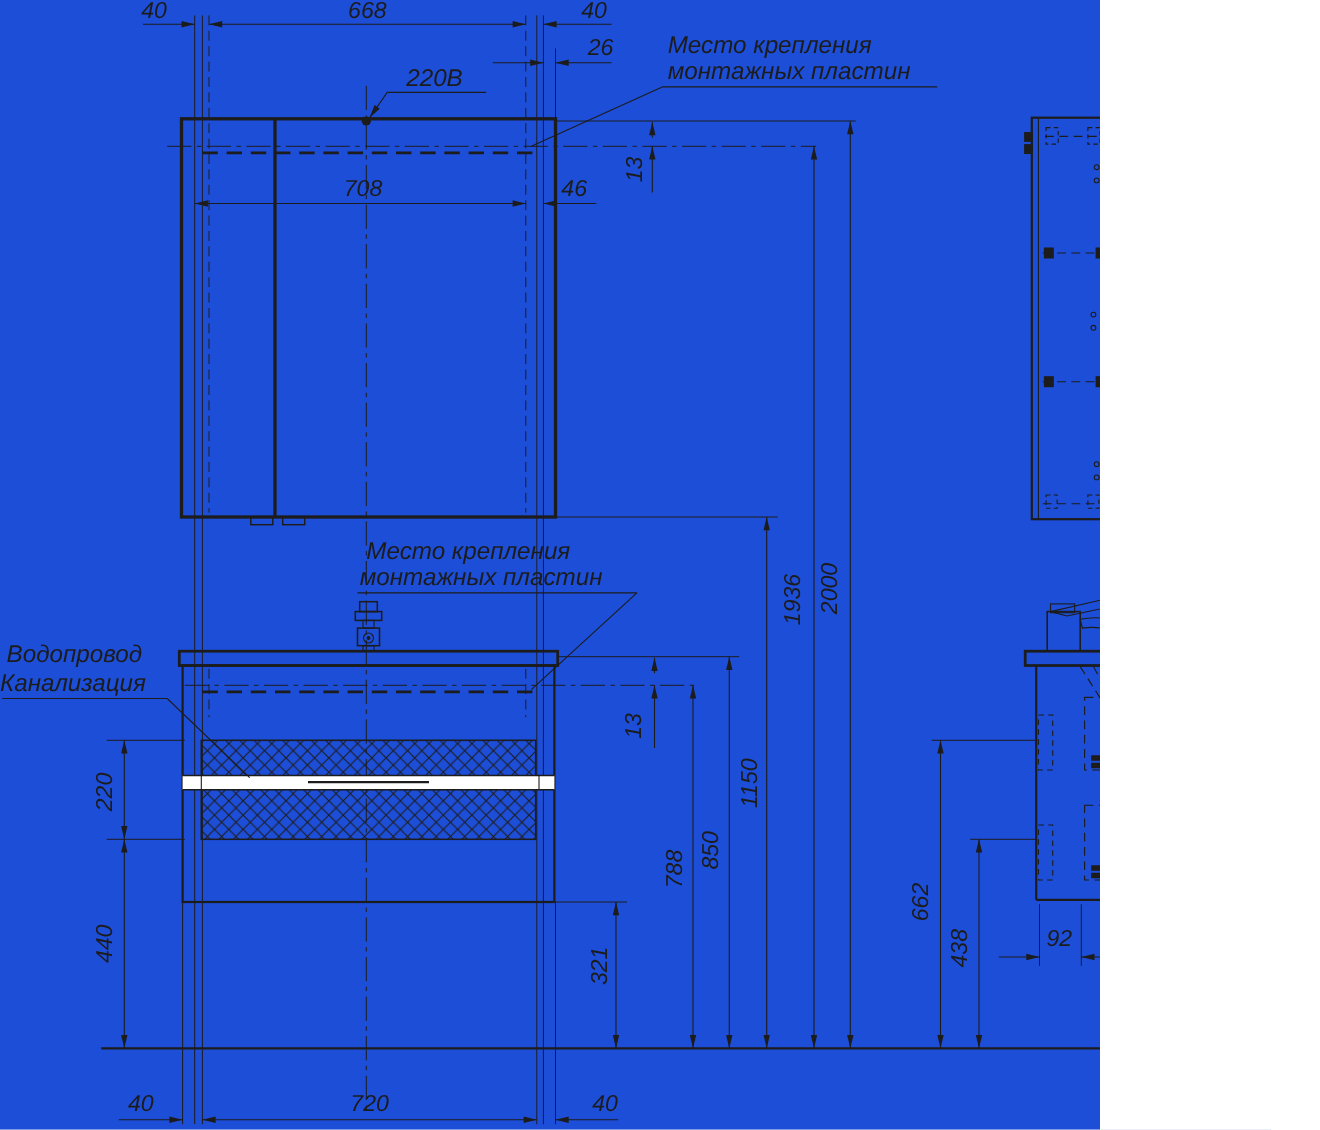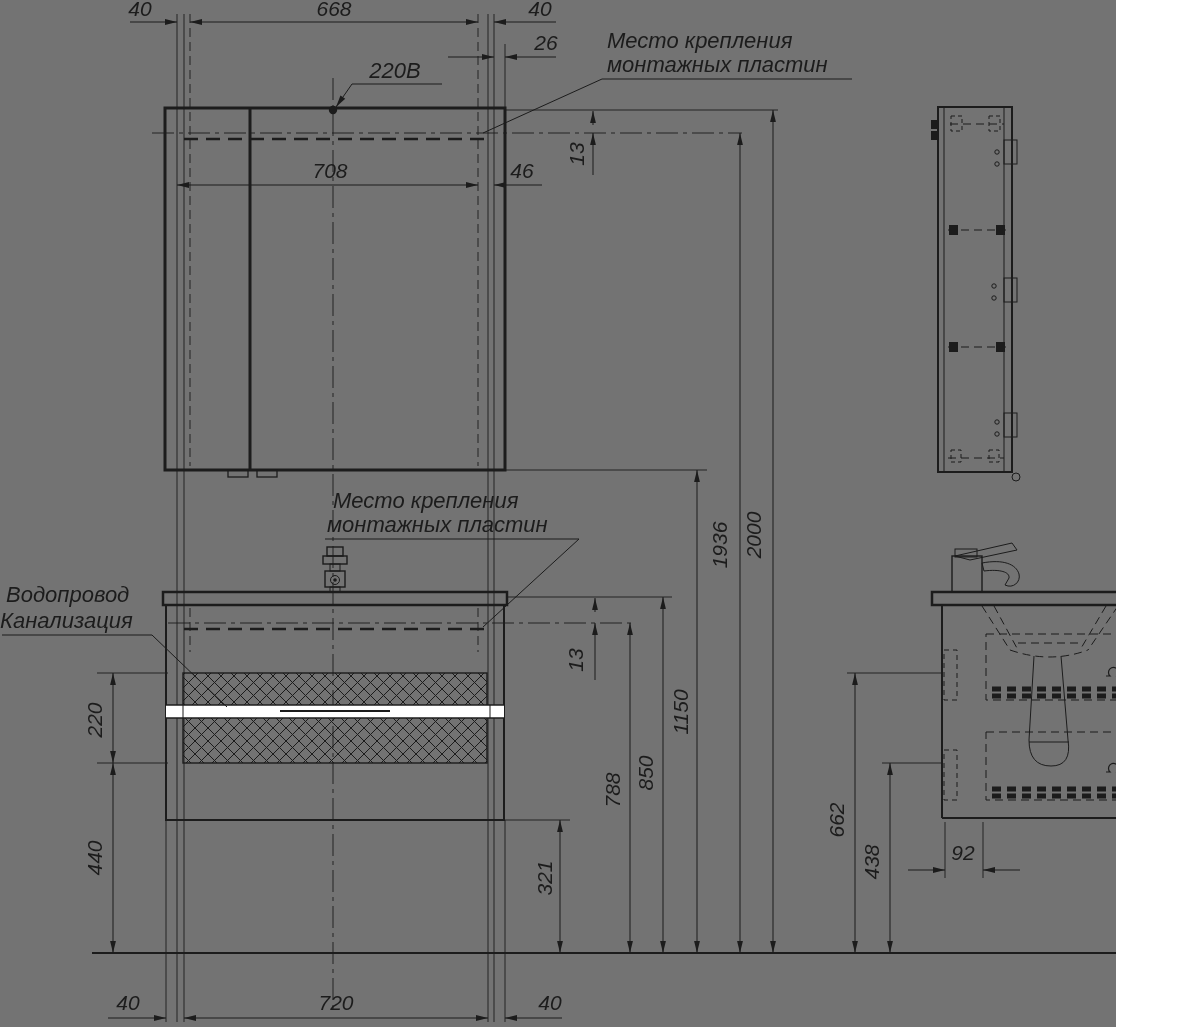"40" .page { background: #737373 -> #1d4ed8; width: 1116px -> 1000px }
